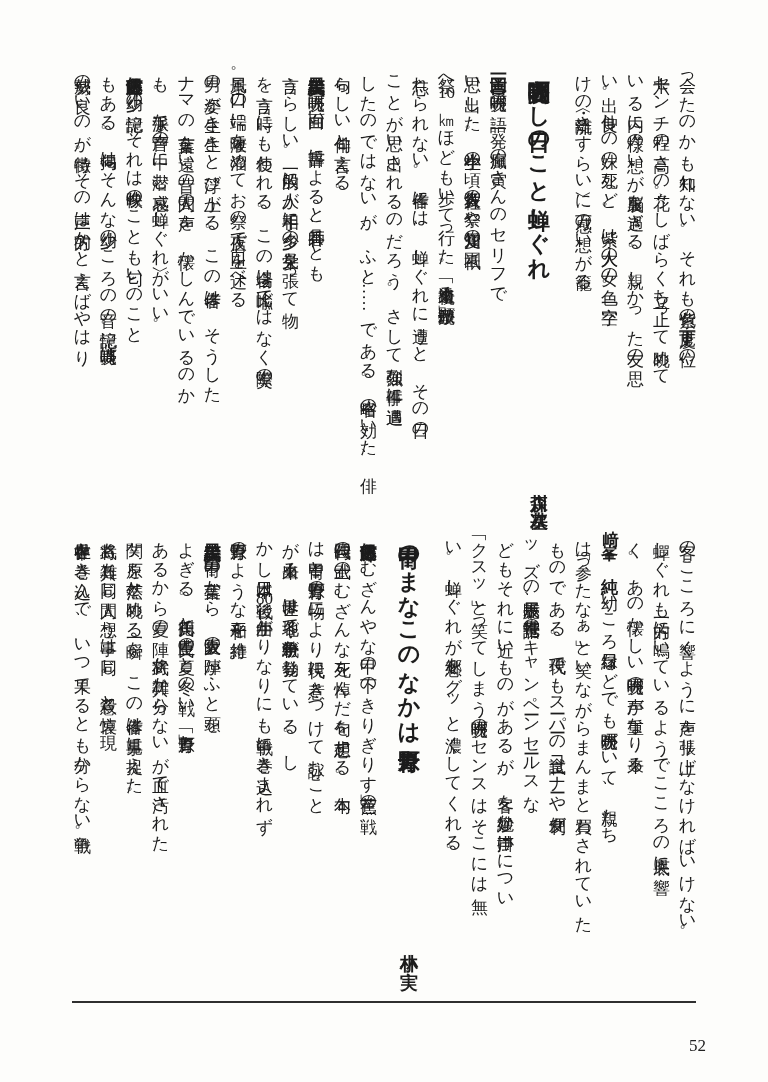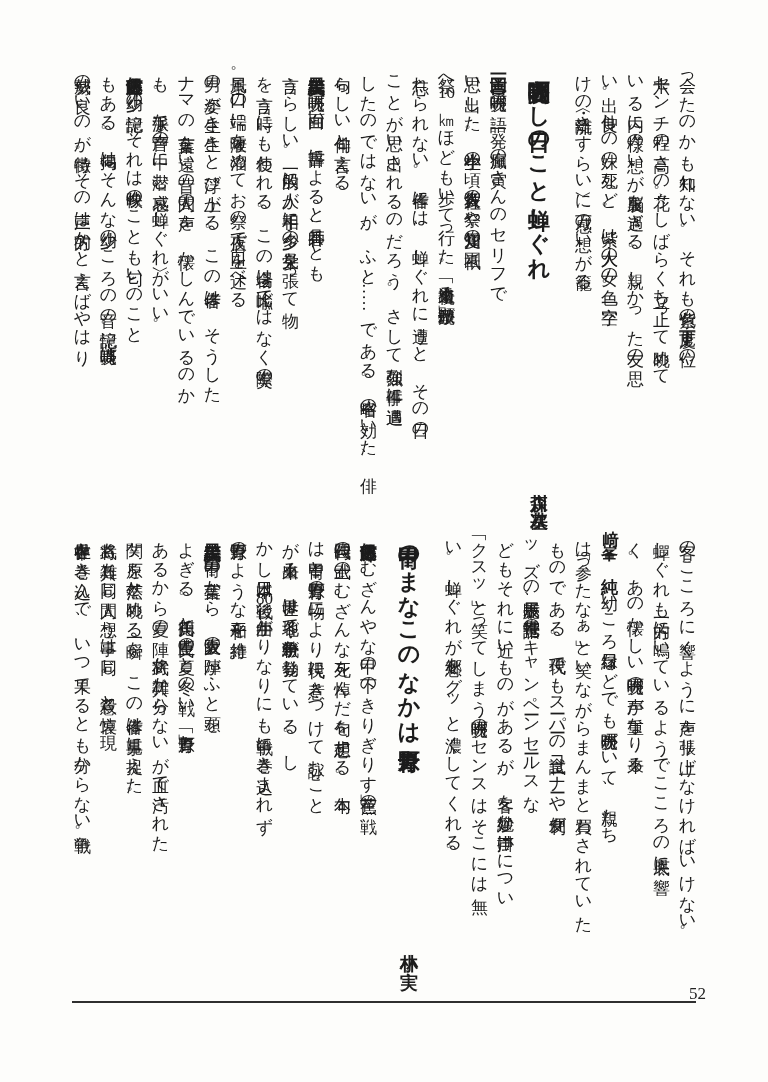"52" .page-number { top: 984px -> 1036px }
